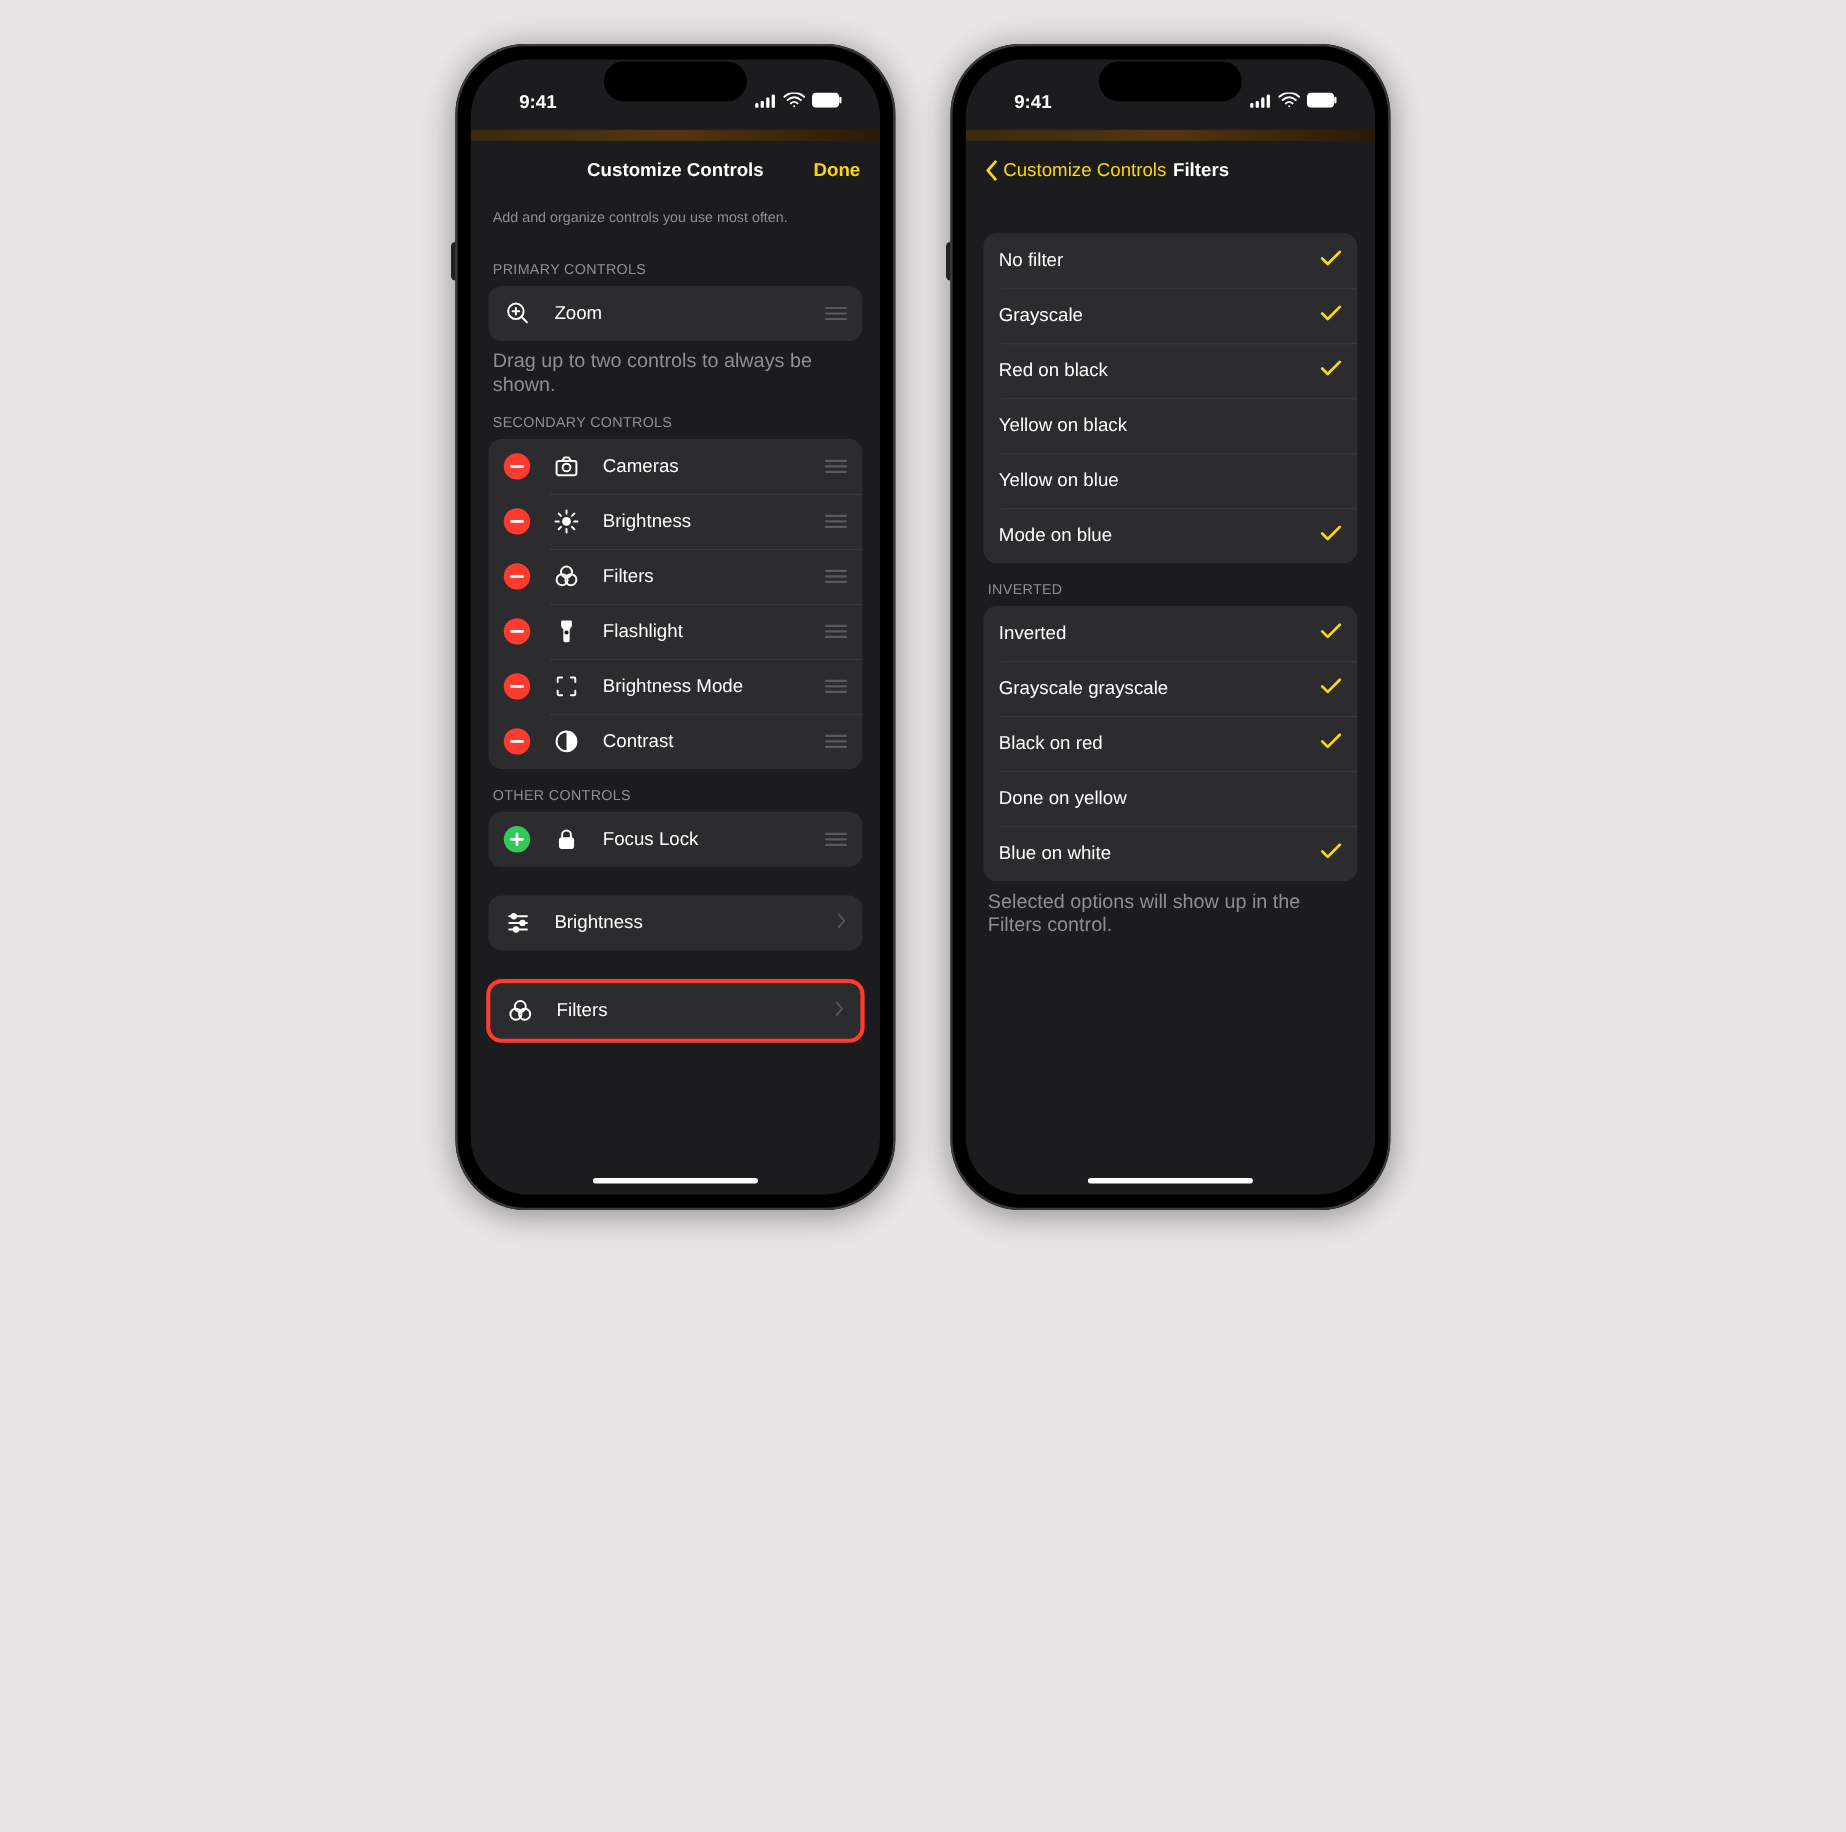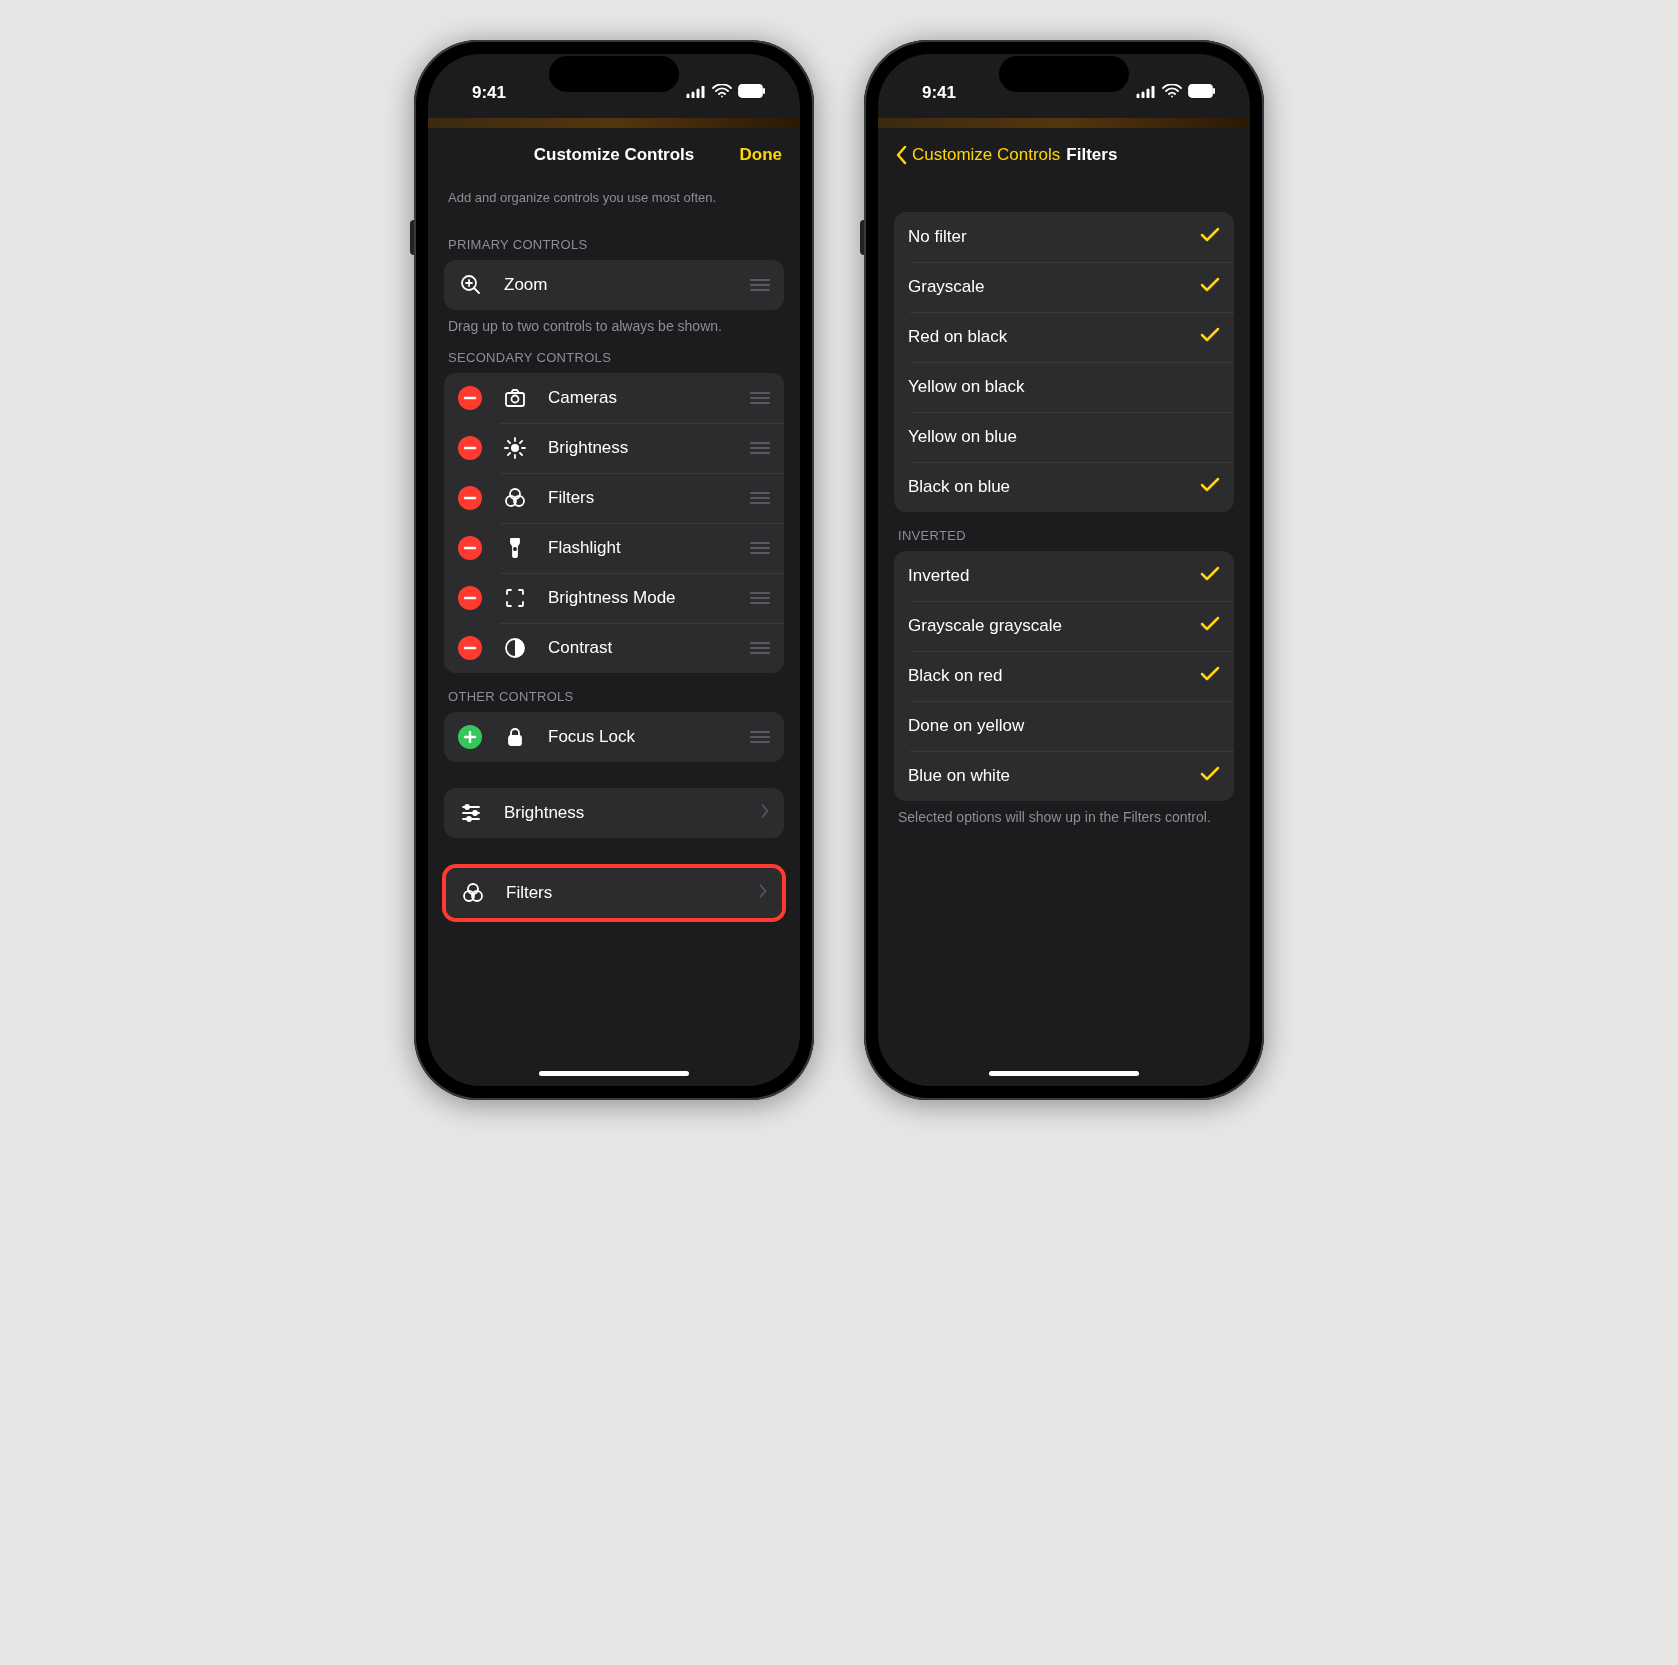"Drag up to two controls" .section-footer { font-size: 14px -> 18px }
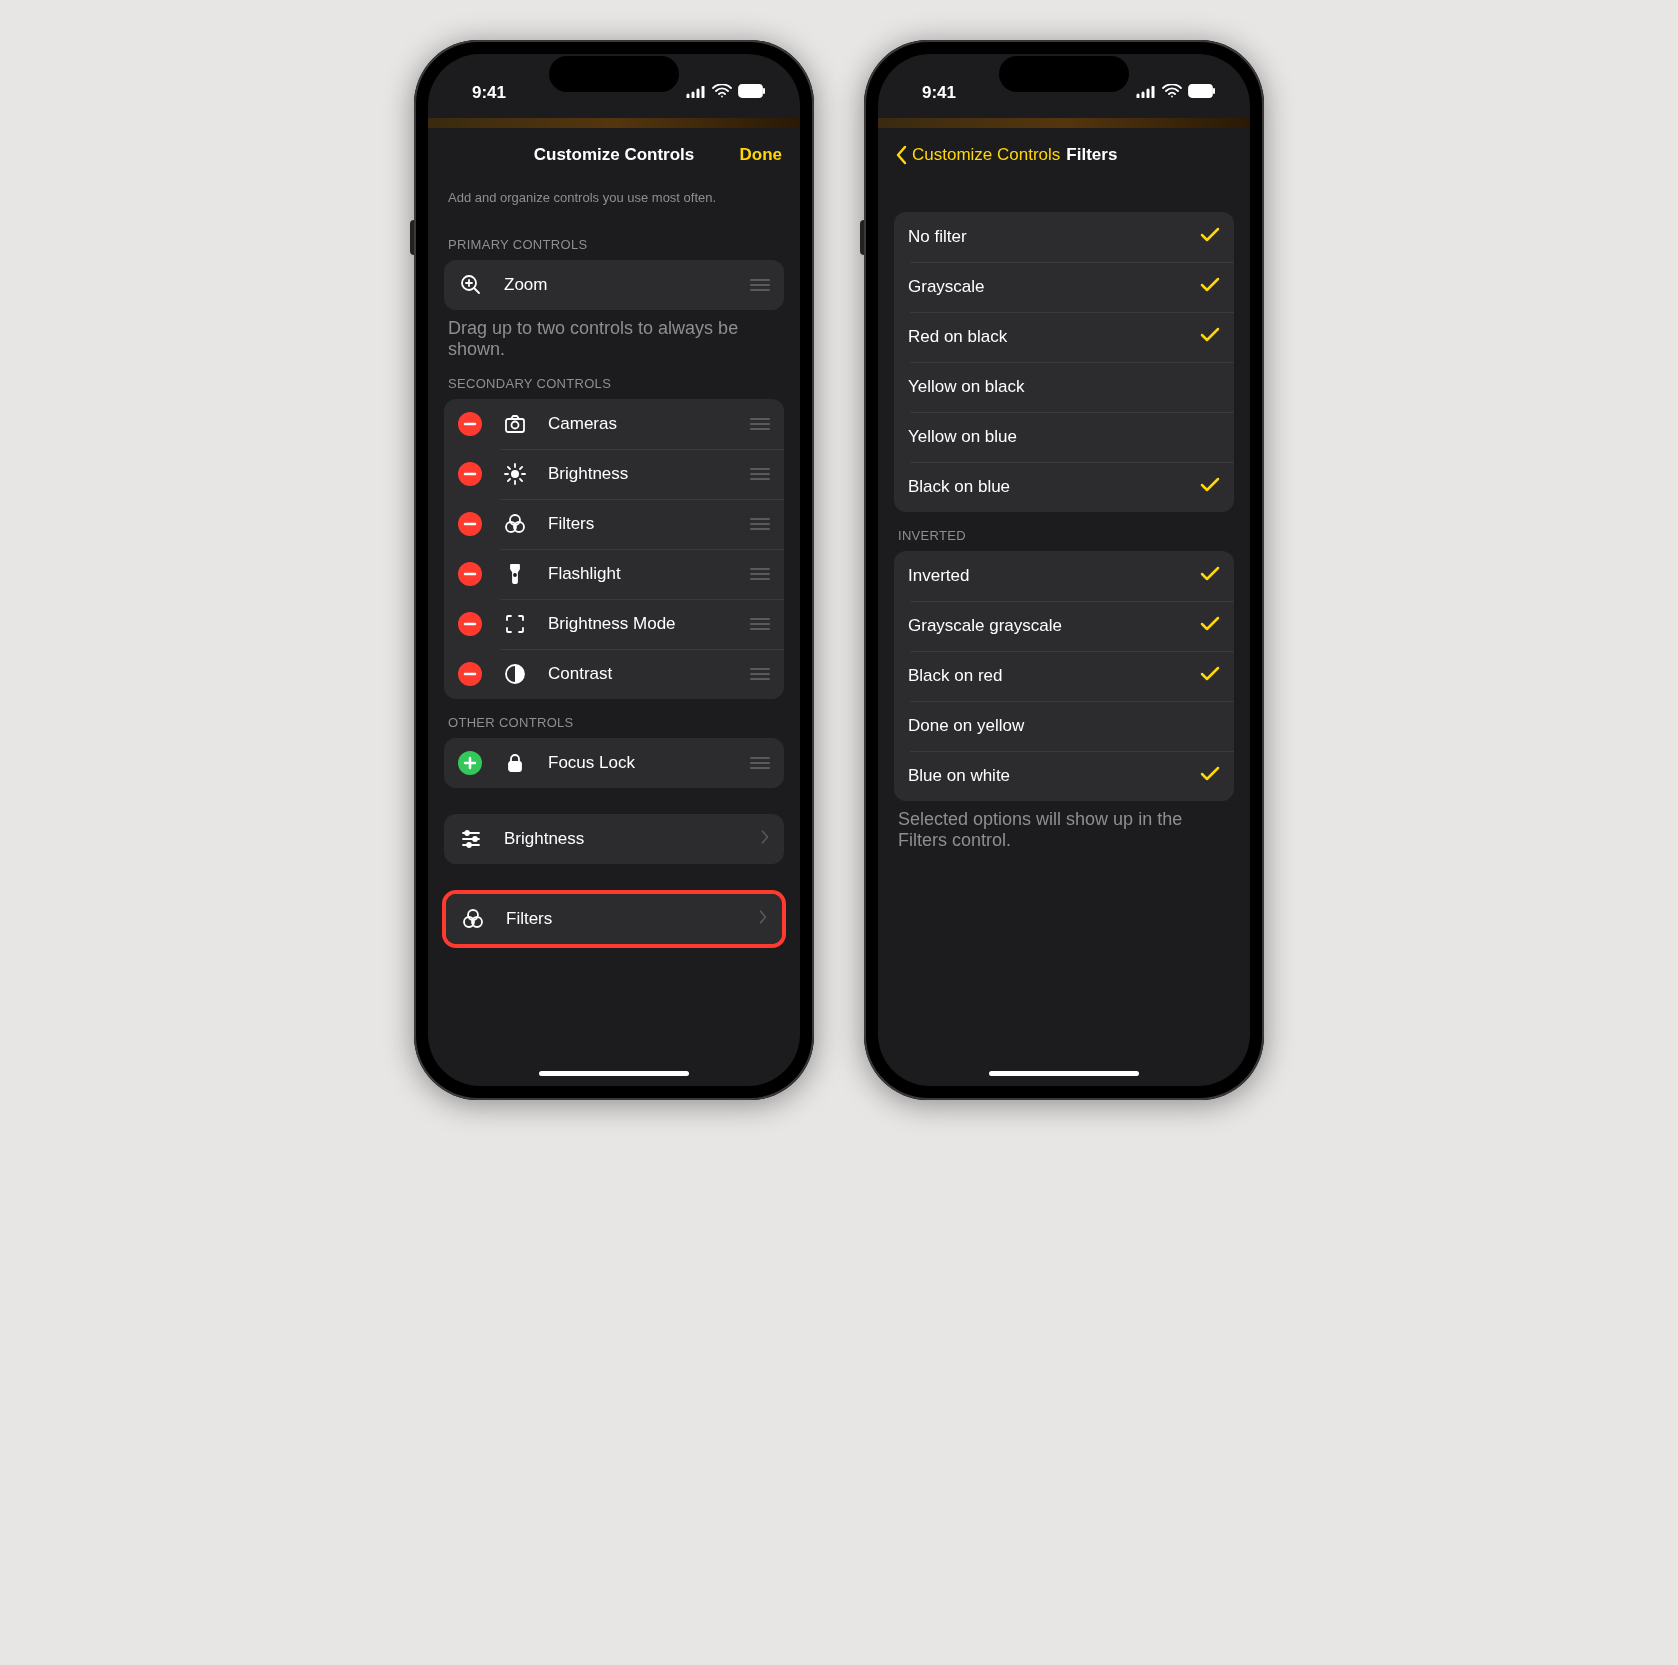"Black on blue" div.row-label { text: Black -> Mode }
